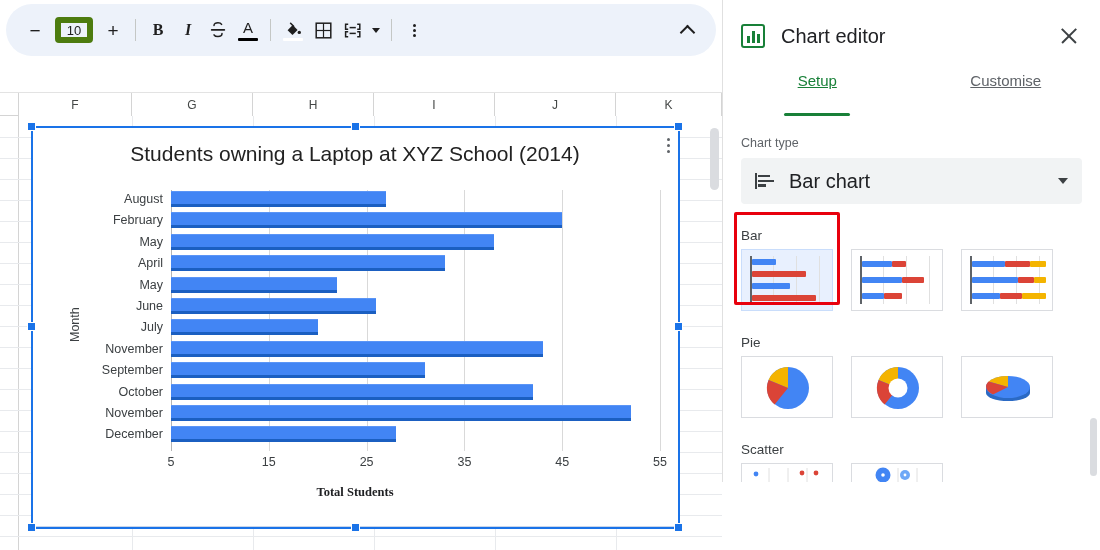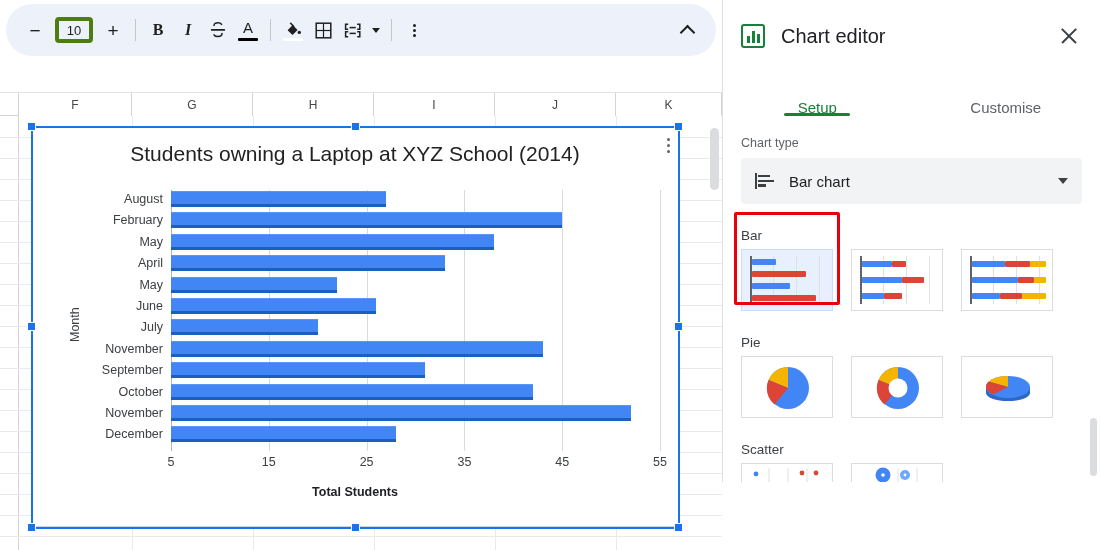"10" .fontsize-box { border: 4px solid #4d7c0f -> 6px solid #4d7c0f }
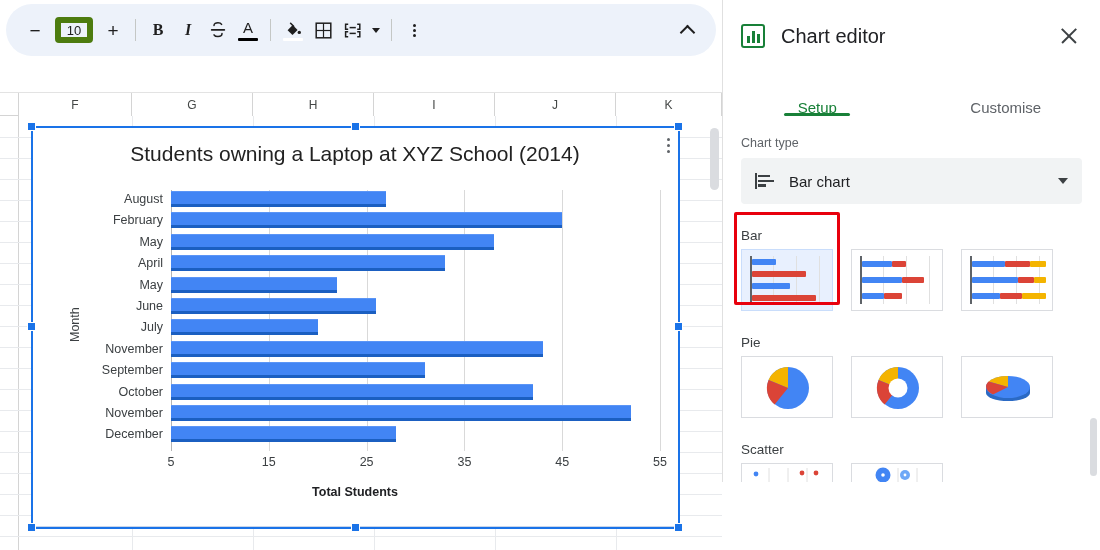"Setup" .etab { align-items: flex-end -> flex-start; text-decoration: none -> underline }
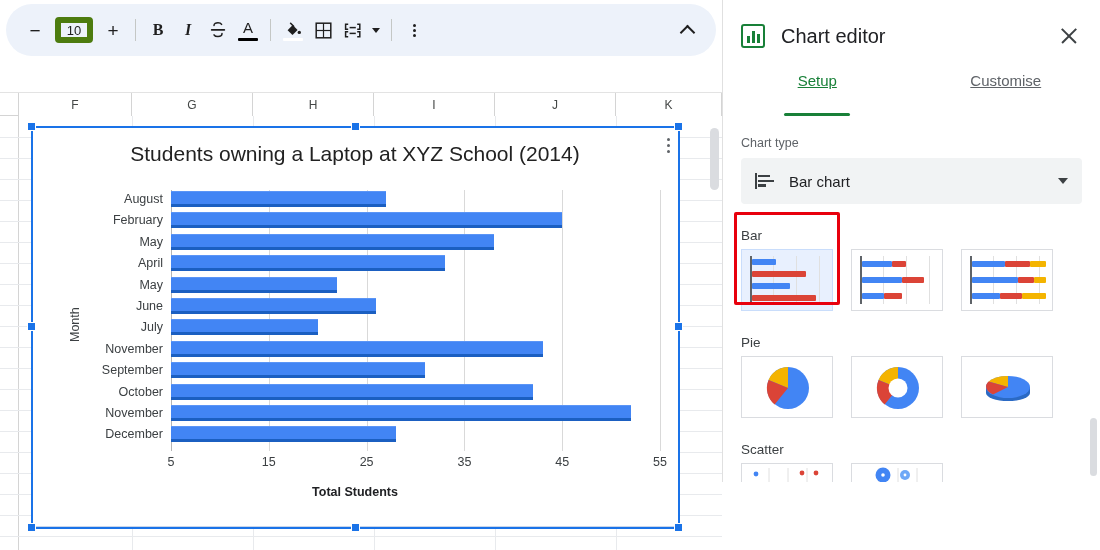"Bar chart" #chart-type-select .ct-label { font-size: 15px -> 20px }
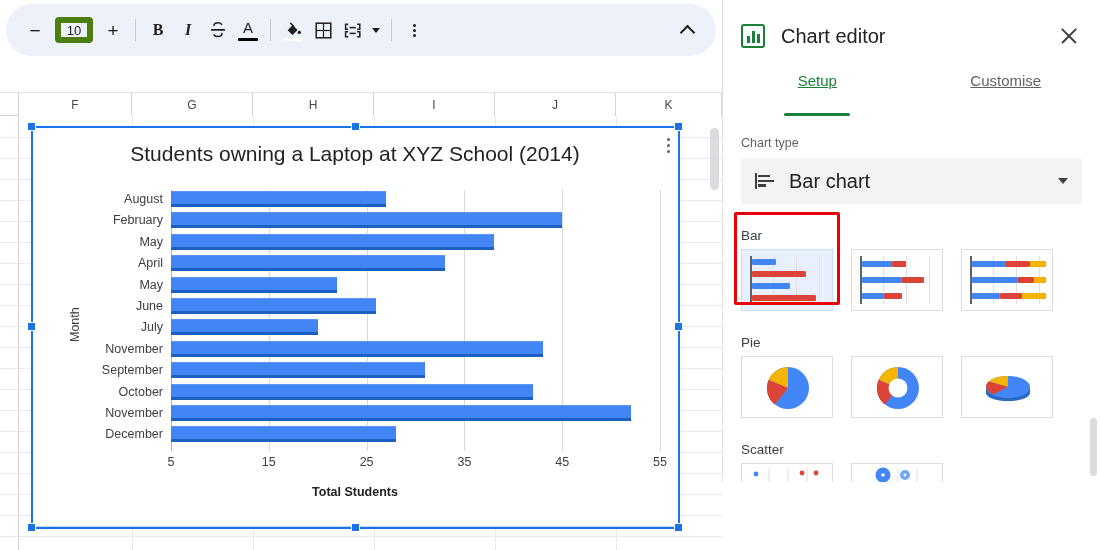"Total Students" #x-axis-title { font-family: none -> Liberation Serif, serif }
